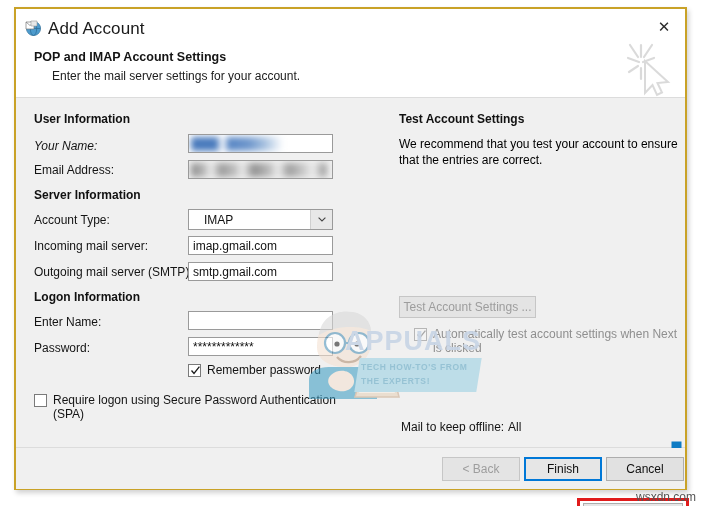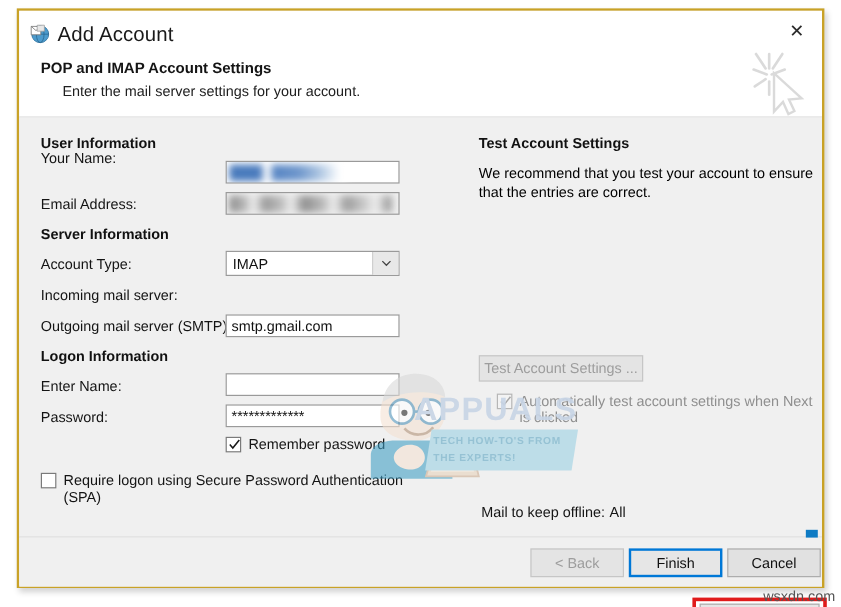"Your Name:" span.fld-label { font-style: none -> italic; top: 27px -> 41px }
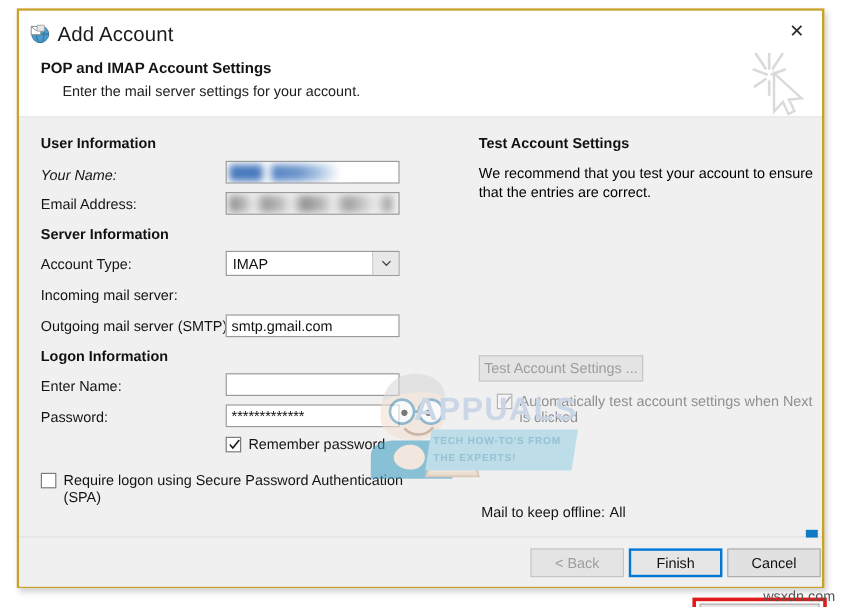"IMAP" #account-type .at-value { padding-left: 5px -> 15px }
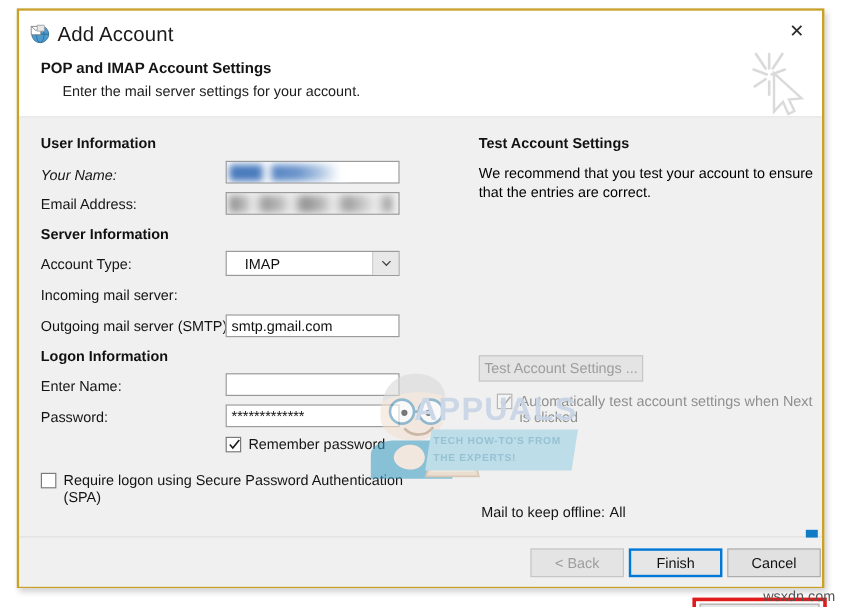"imap.gmail.com" div.textbox { html: none -> <div>imap.gmail.com</div> }
